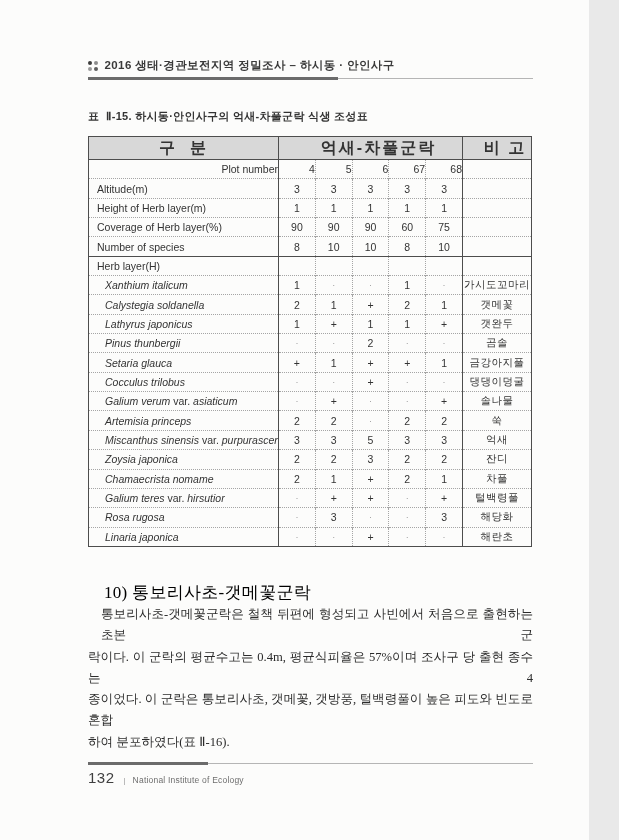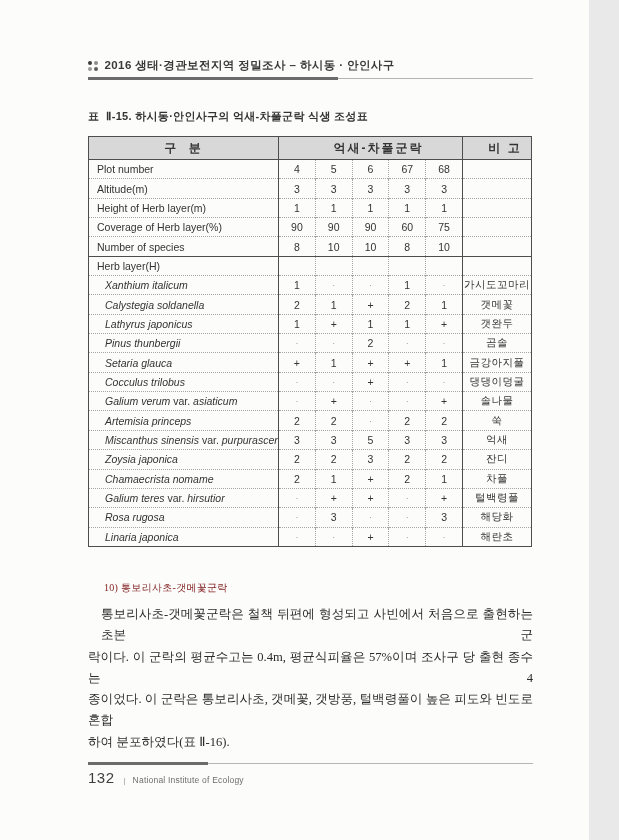"구 분" .veg-table th { font-size: 12px -> 16px }
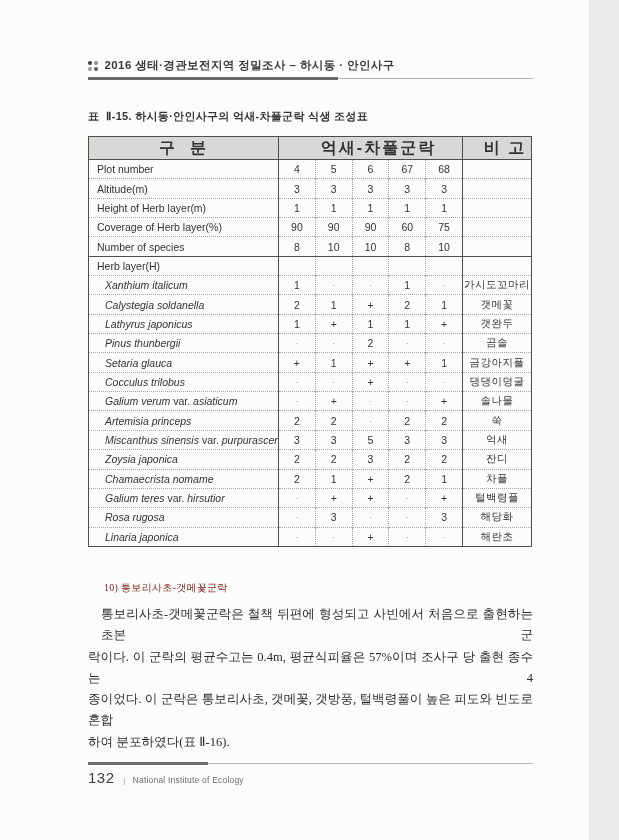"Plot number" .veg-table tbody tr:first-child td { text-align: none -> right }
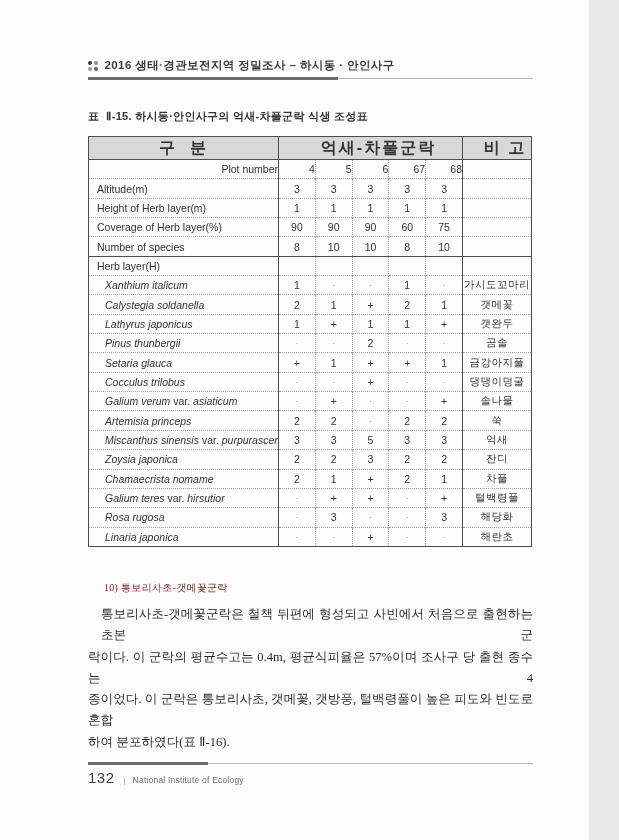"10) 통보리사초-갯메꽃군락" .section-heading { color: #7f1d1d -> #000000; font-size: 10px -> 17px }
